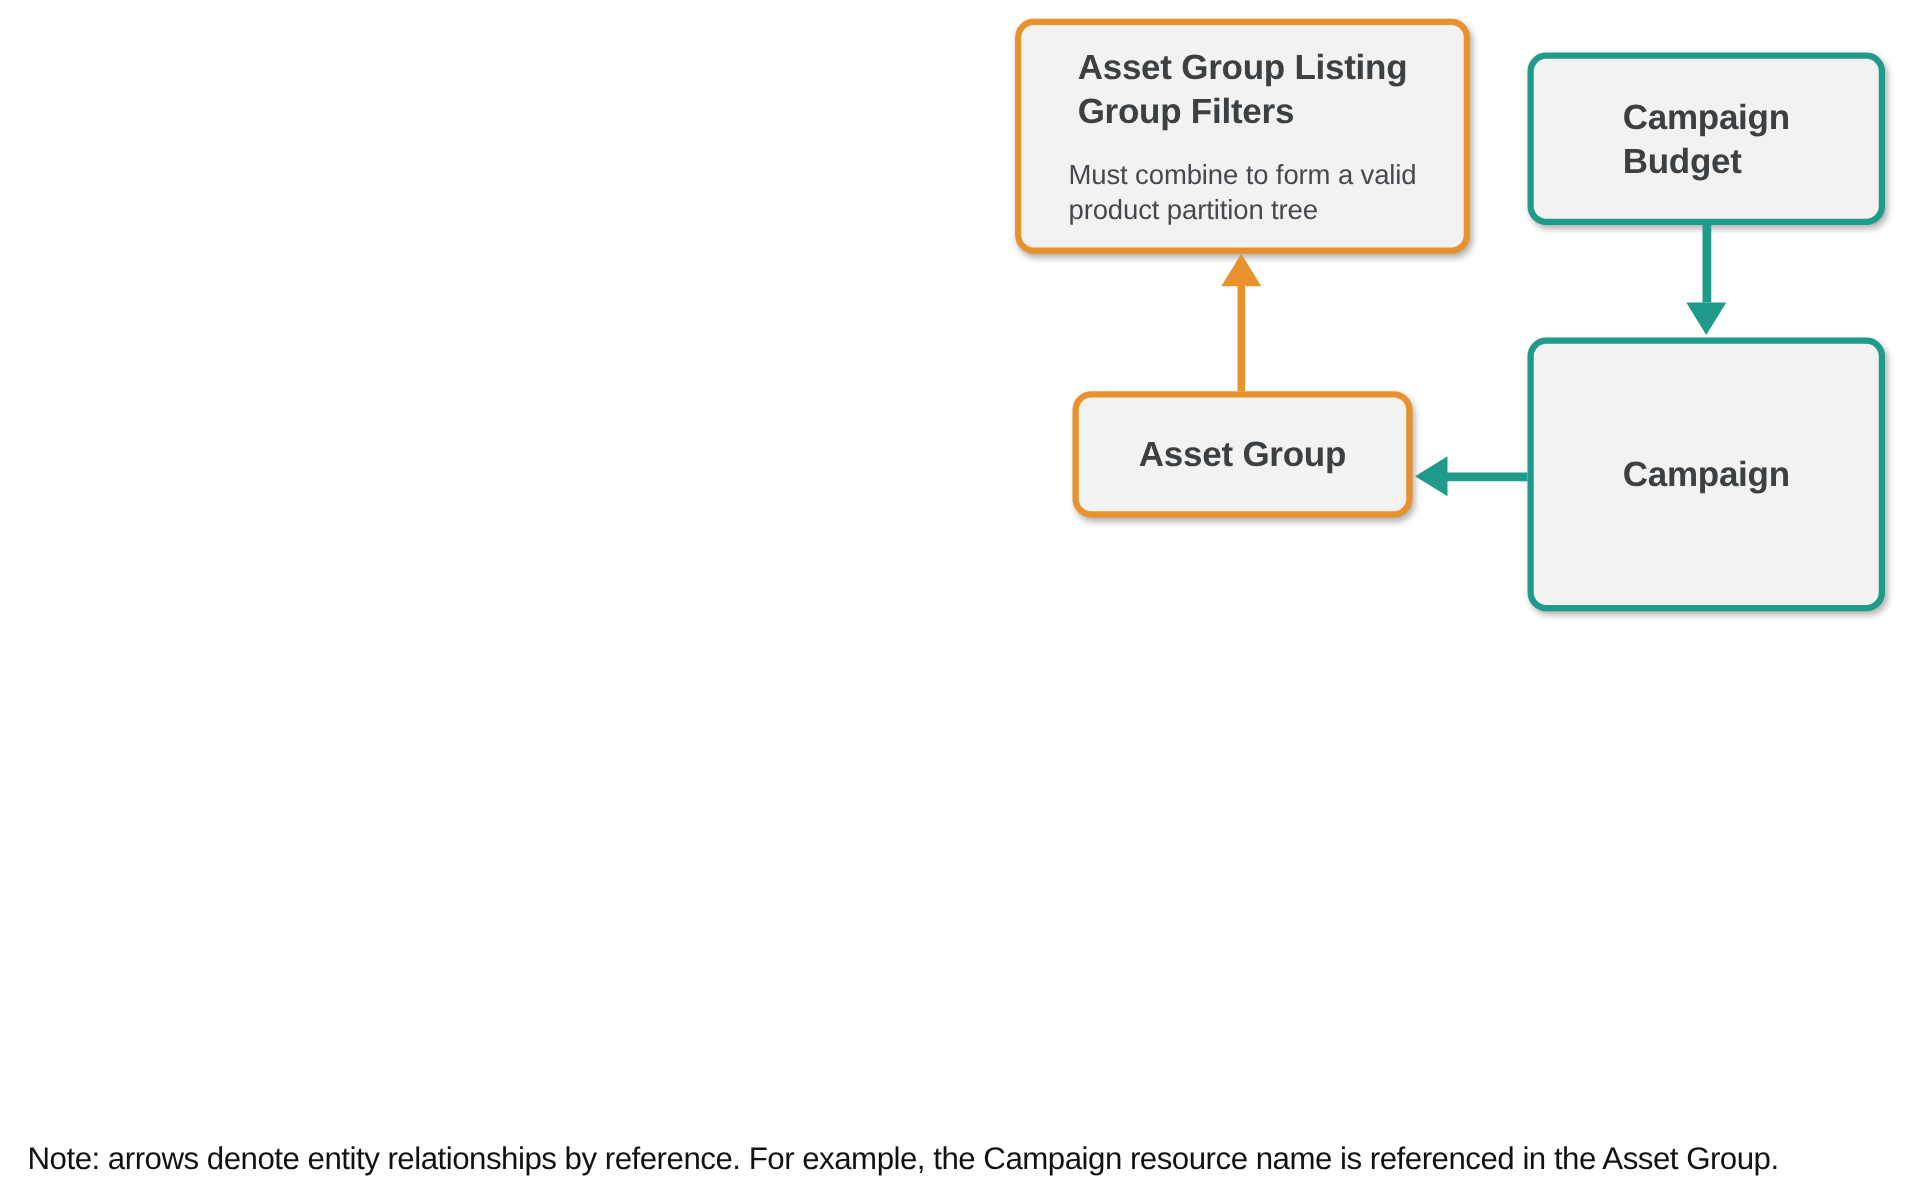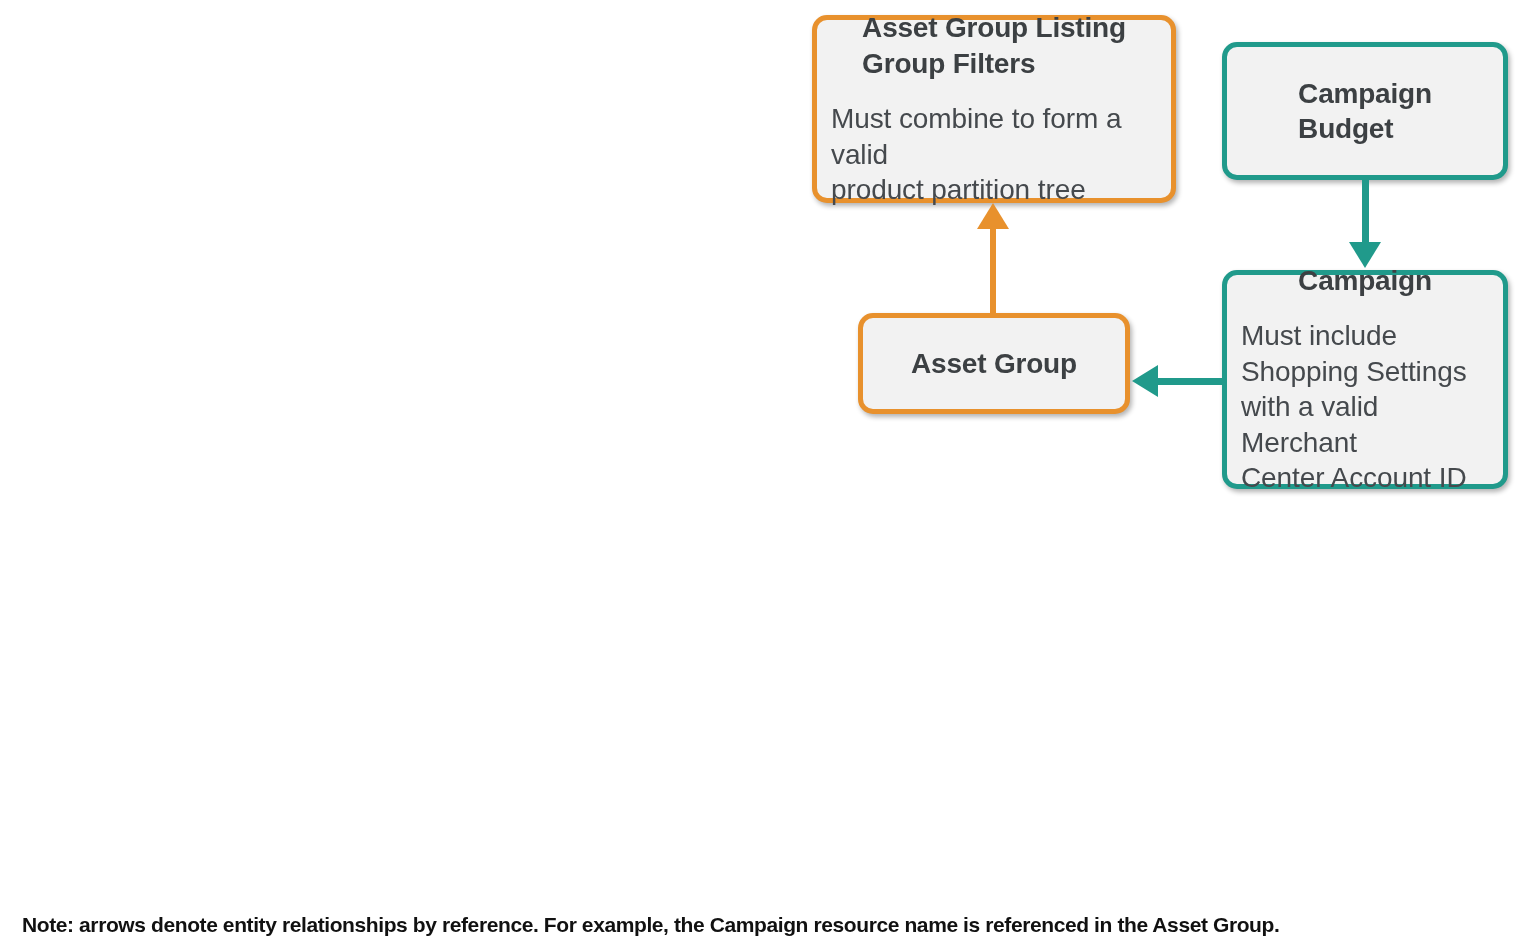"Must combine to form a" .node-subtitle { font-size: 28px -> 22px }
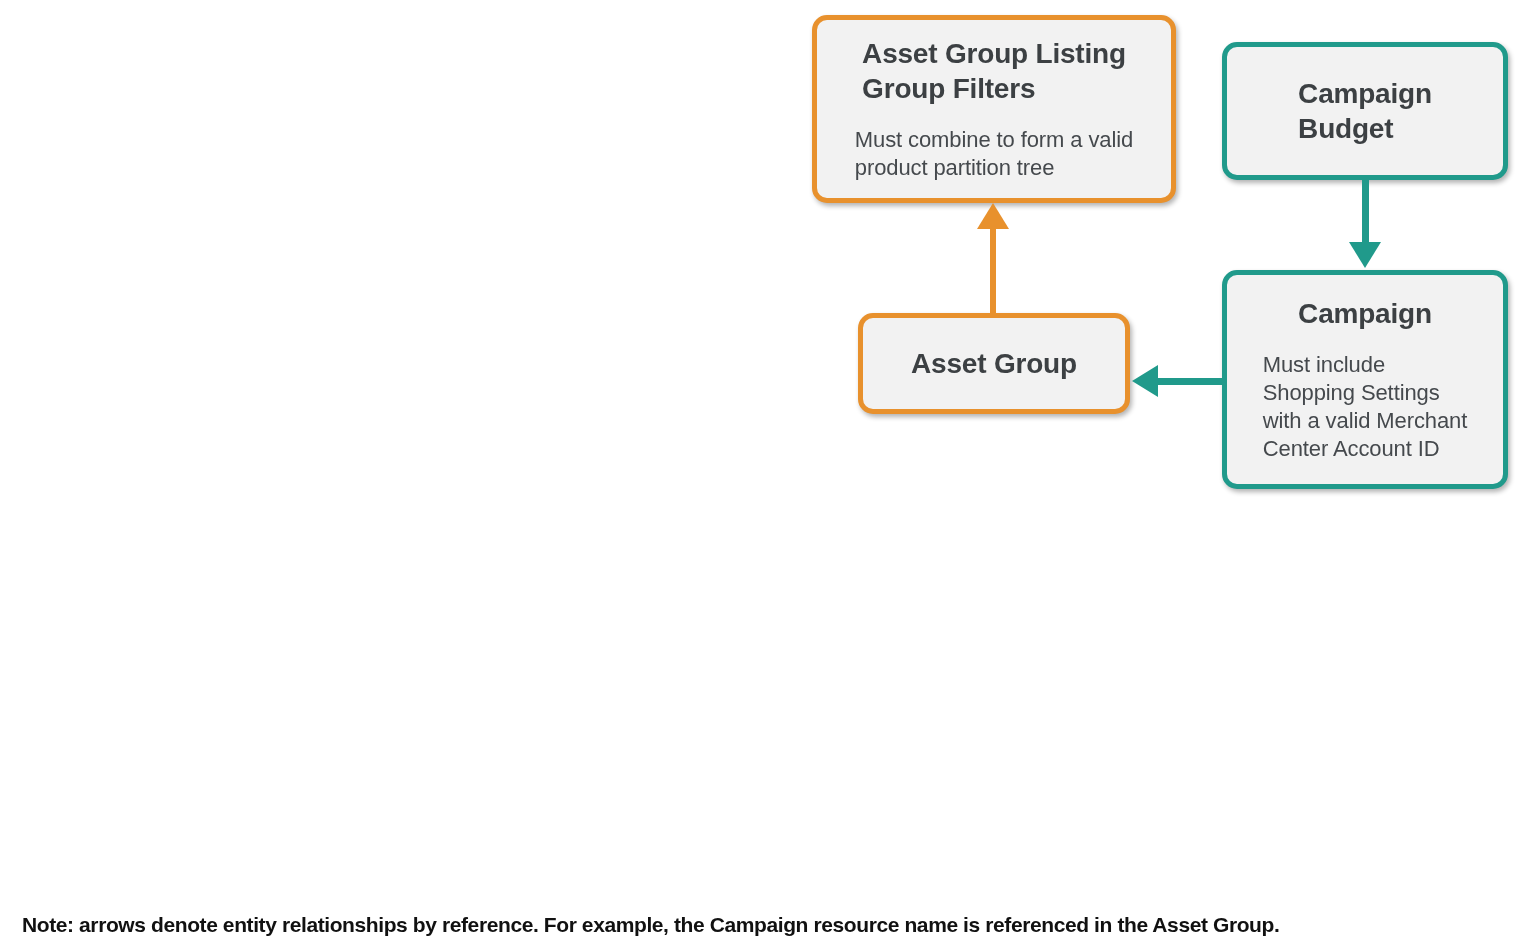"Must include" div.node-subtitle { html: <div>Must include Shopping Settings with a valid Merchant Center Account ID</div> -> none }
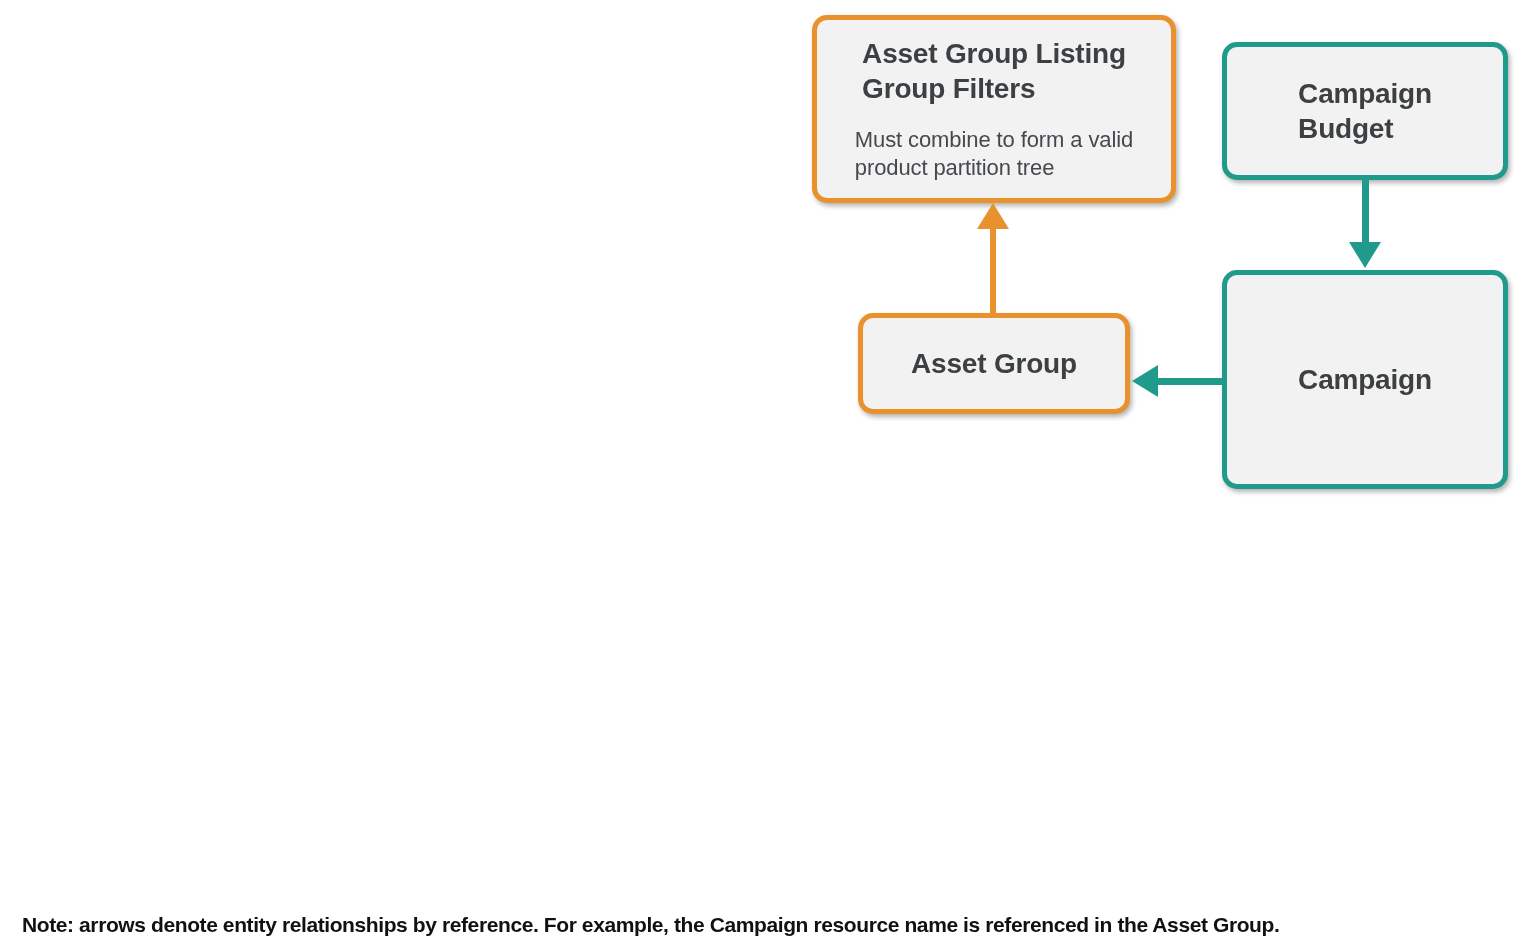"Note: arrows denote entity relationships" .note { font-size: 21px -> 25px; font-weight: bold -> normal }
